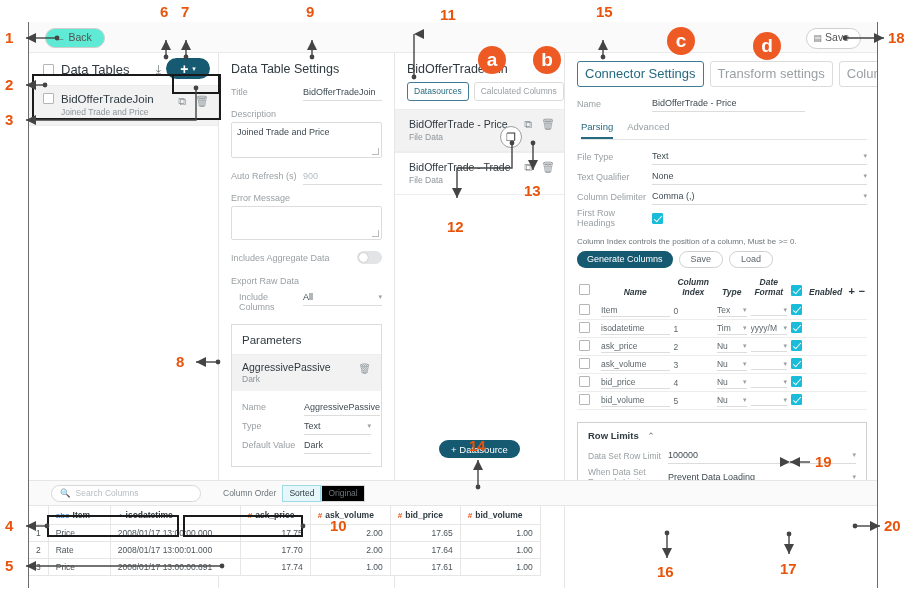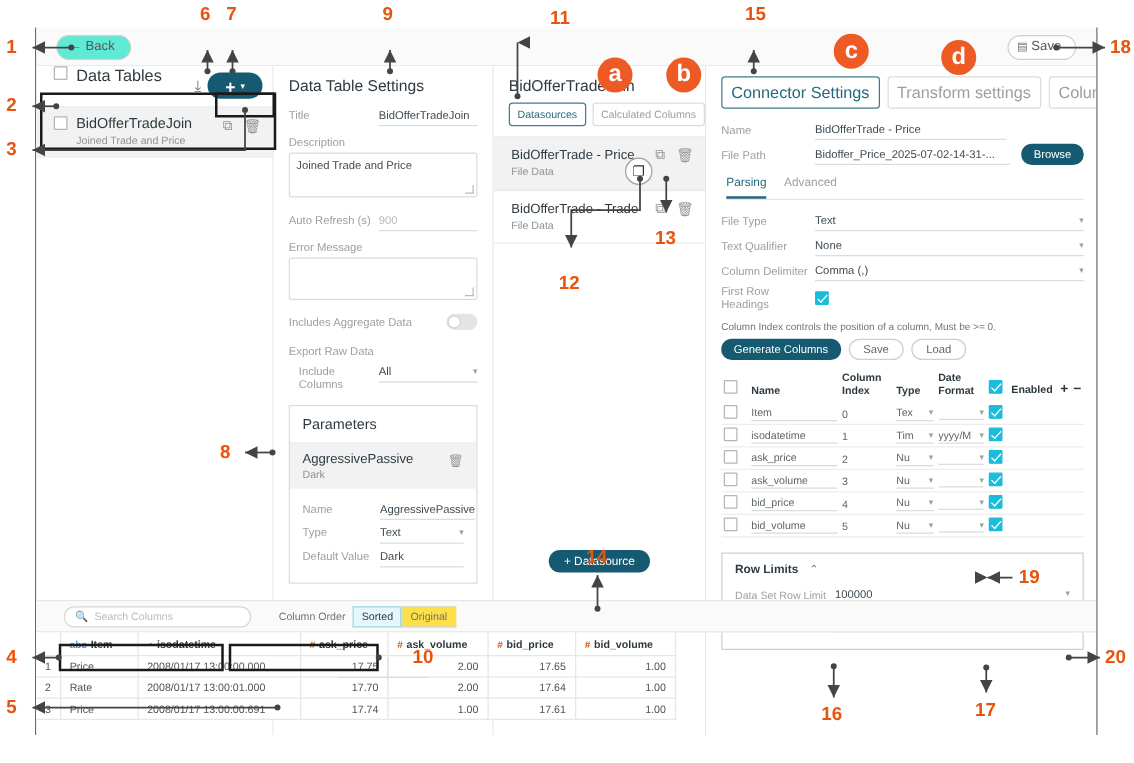"Data Tables" .dt-header { align-items: none -> center }
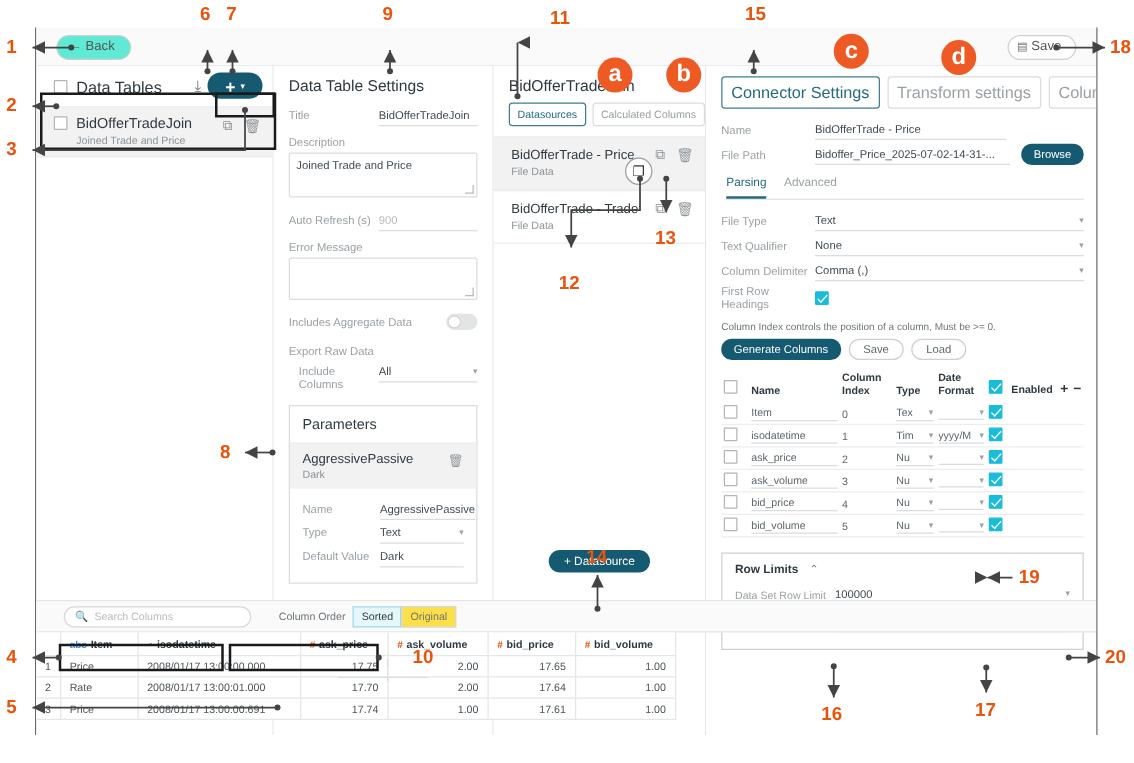"File Path" div.crow { html: <div> <span>File Path</span> <span>Bidoffer_Price_2025-07-02-14-31-...</span> <span>Browse</span> </div> -> none }
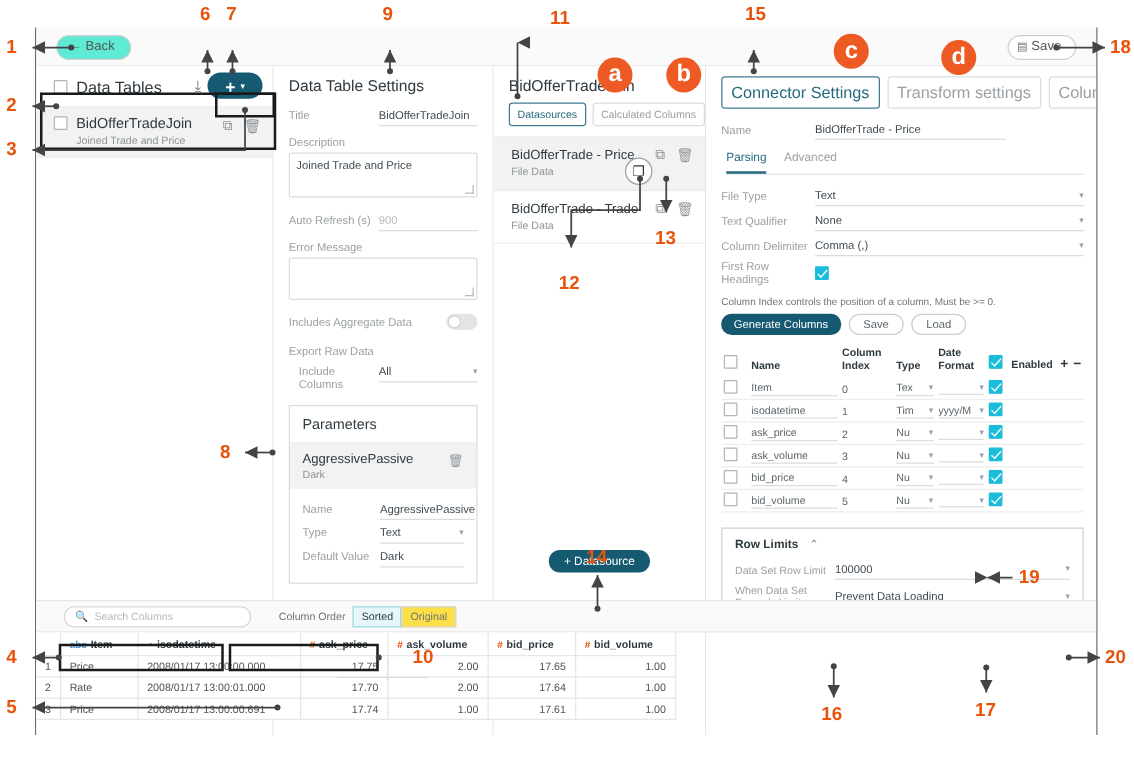"Column Index" table.cols th { font-style: none -> italic; text-align: left -> center }
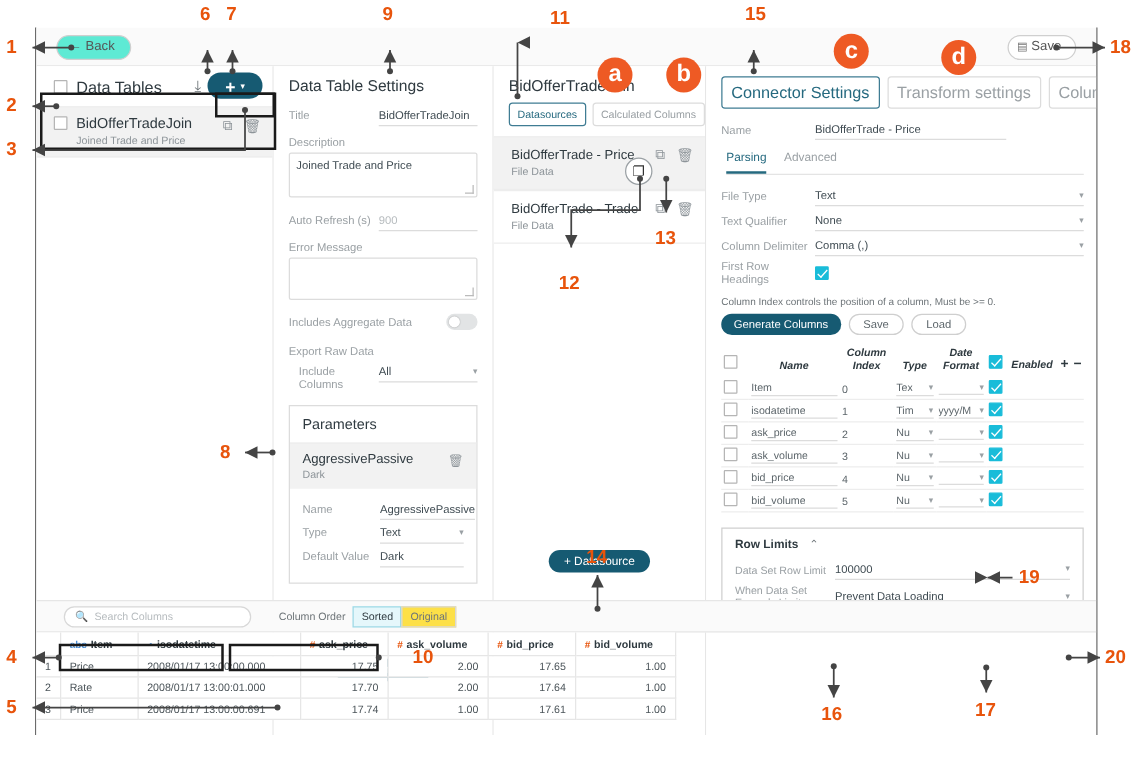"Original" .seg span { background: #fde047 -> #000000 }
